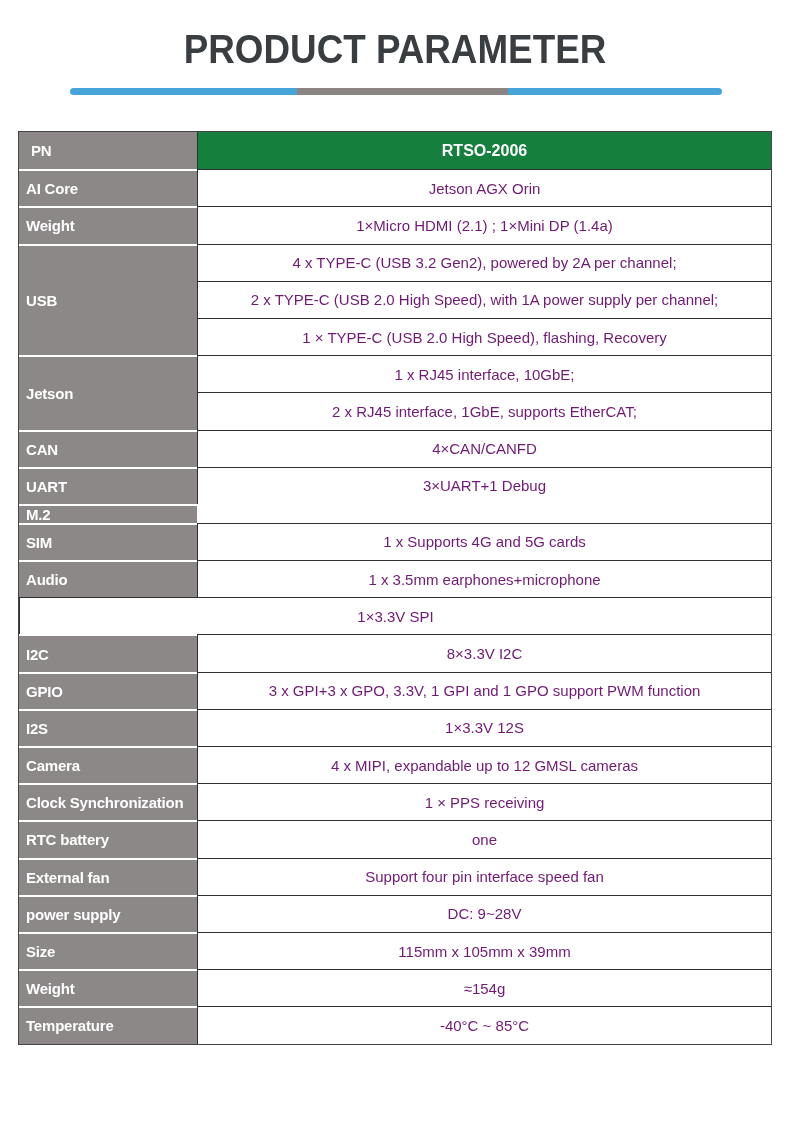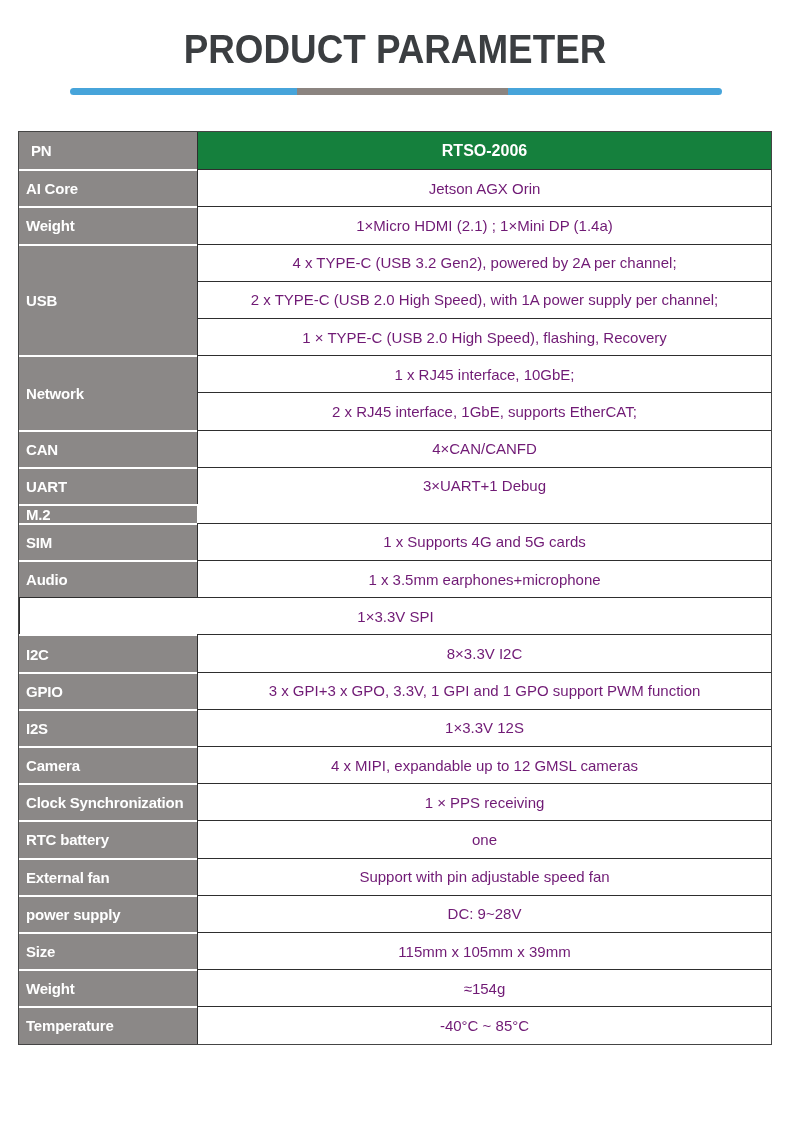"Network" div.param-label { text: Network -> Jetson }
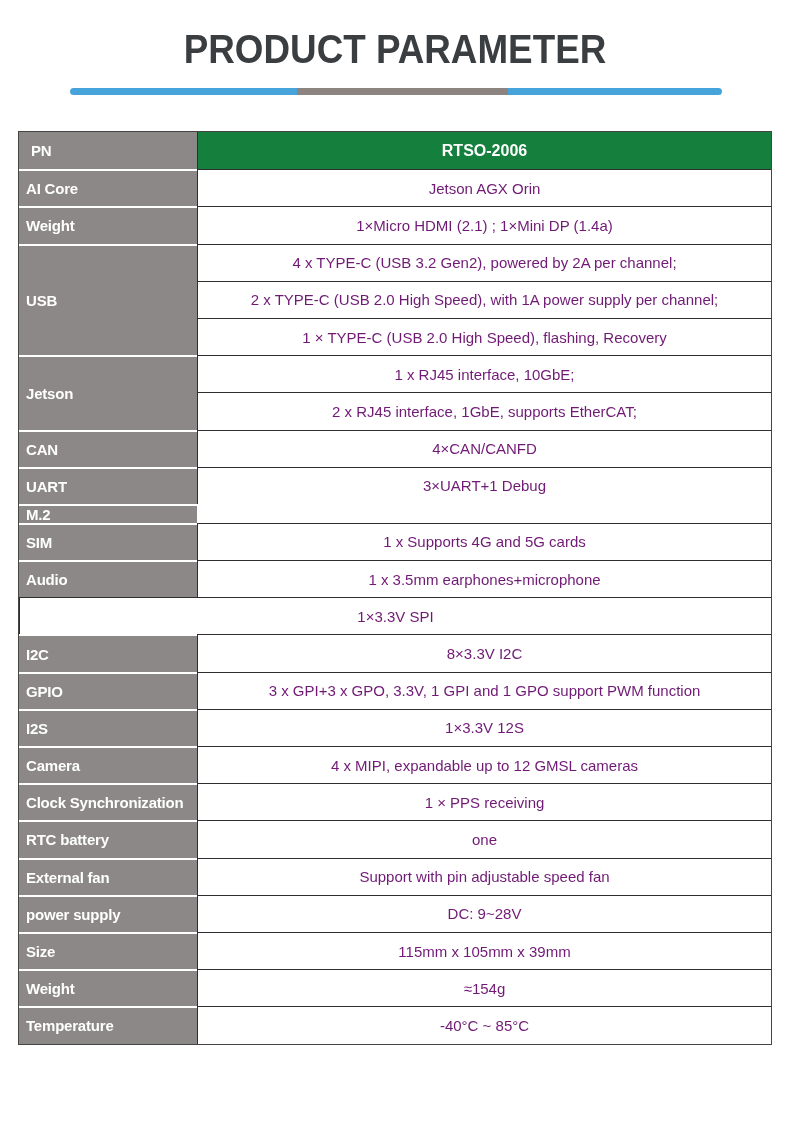"Support with pin adjustable speed" div.vrow { text: with pin adjustable -> four pin interface }
